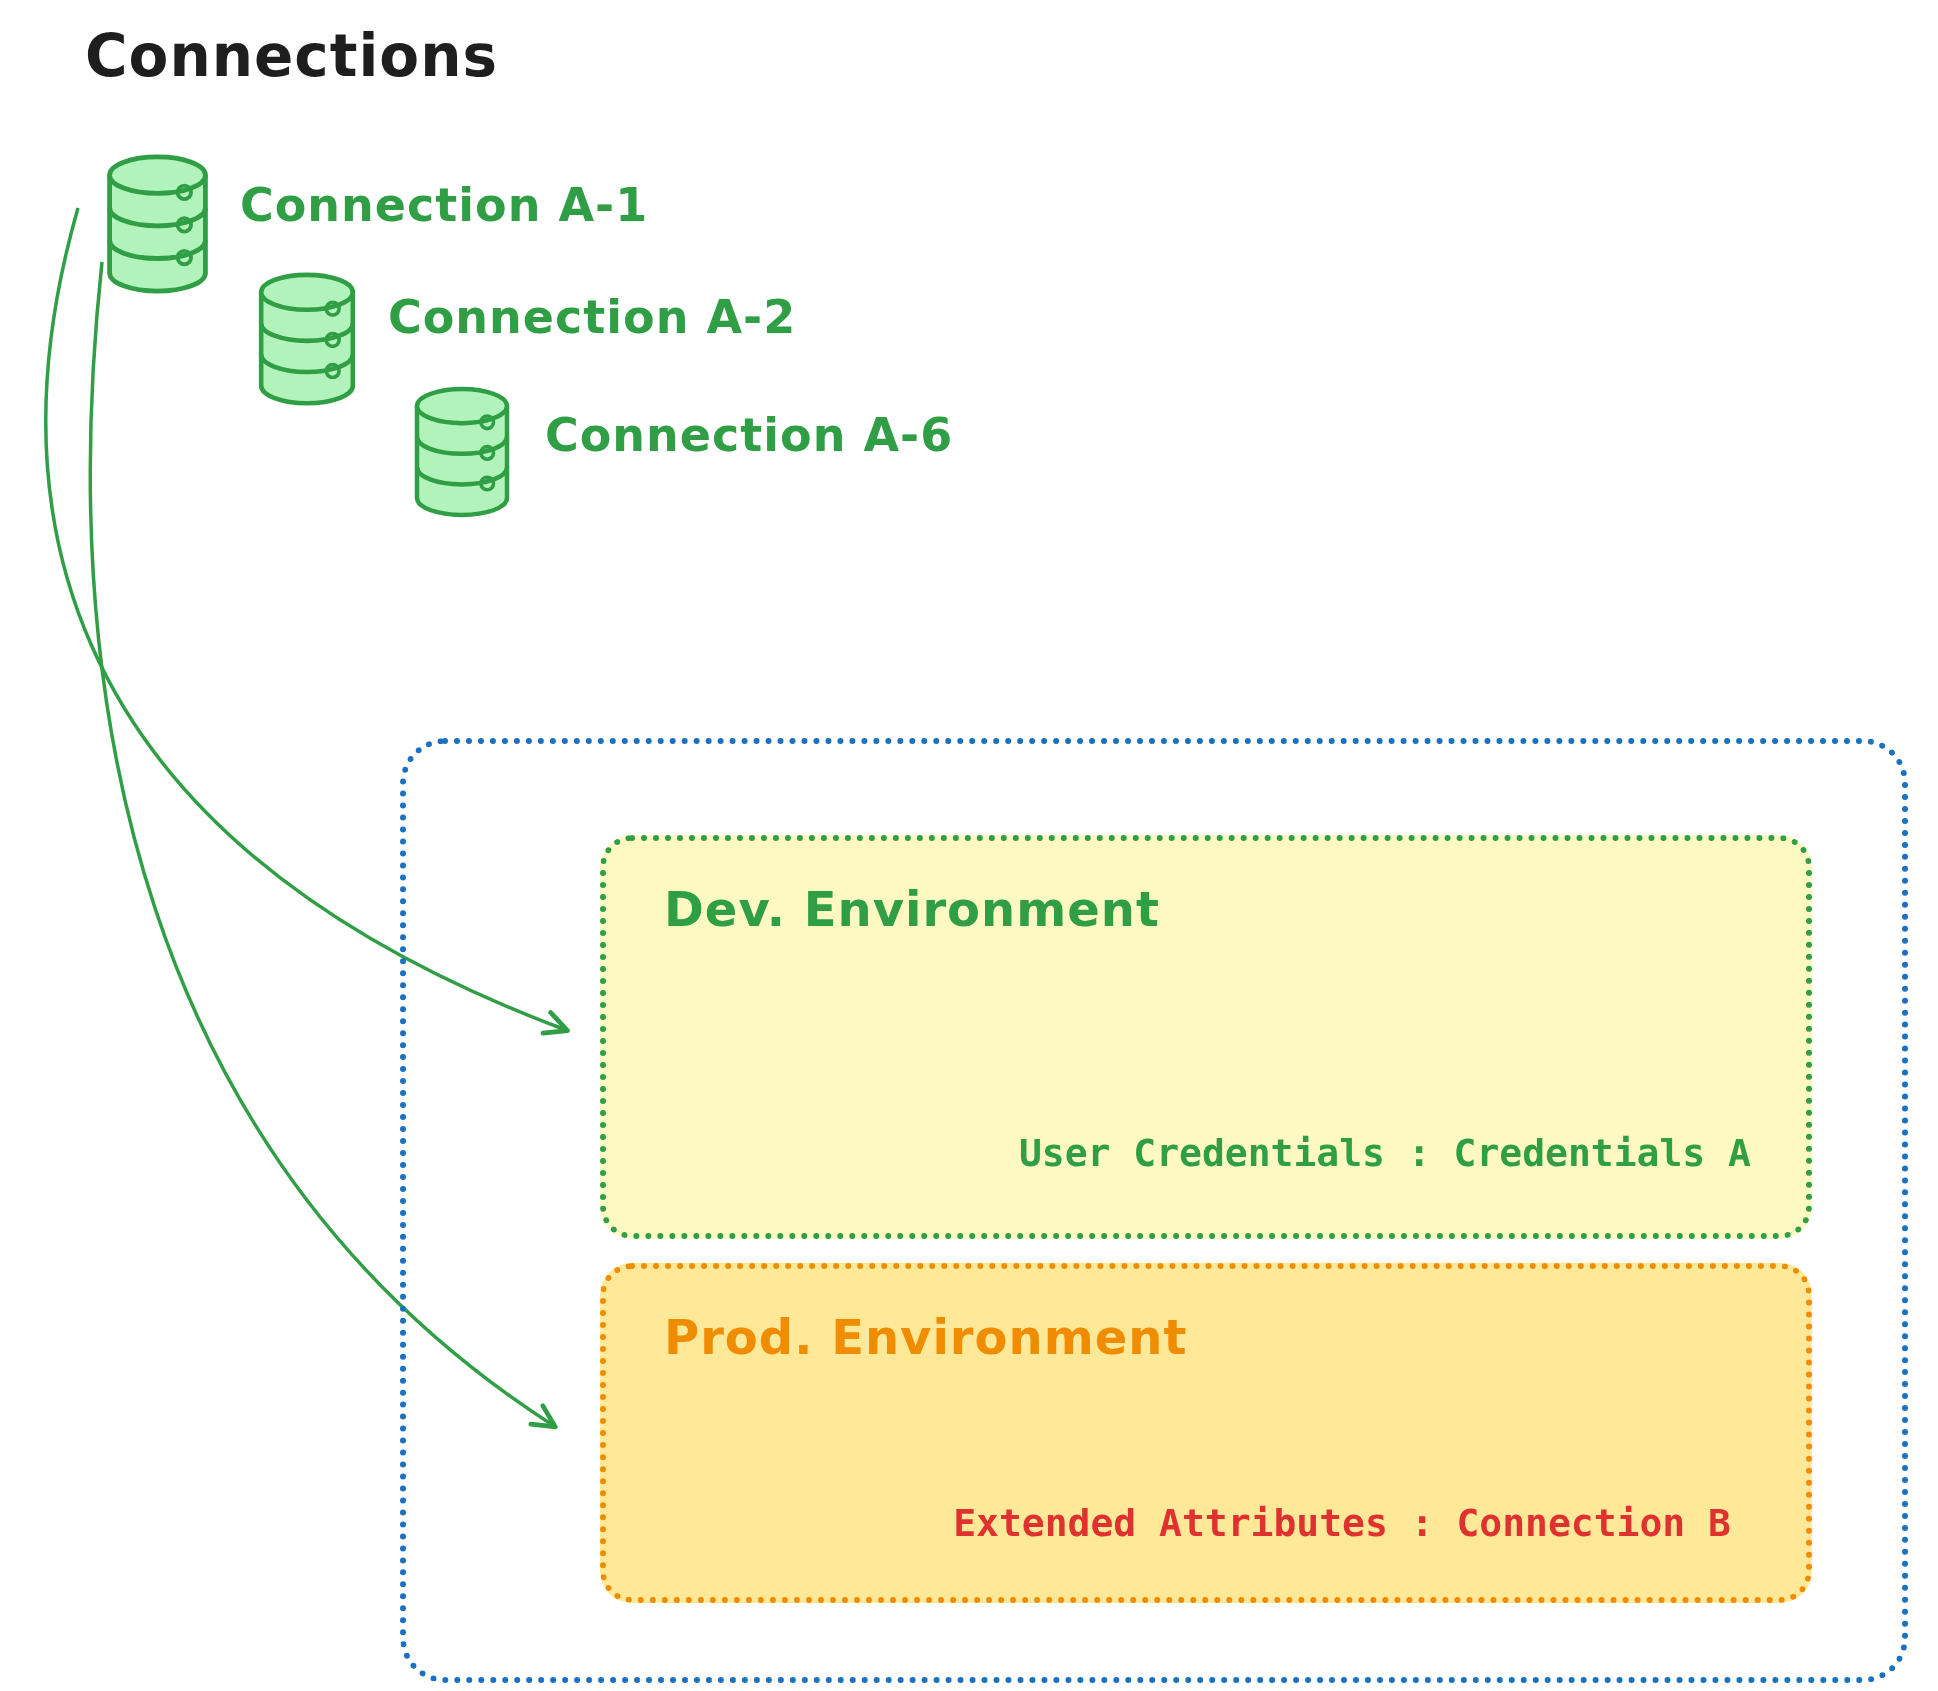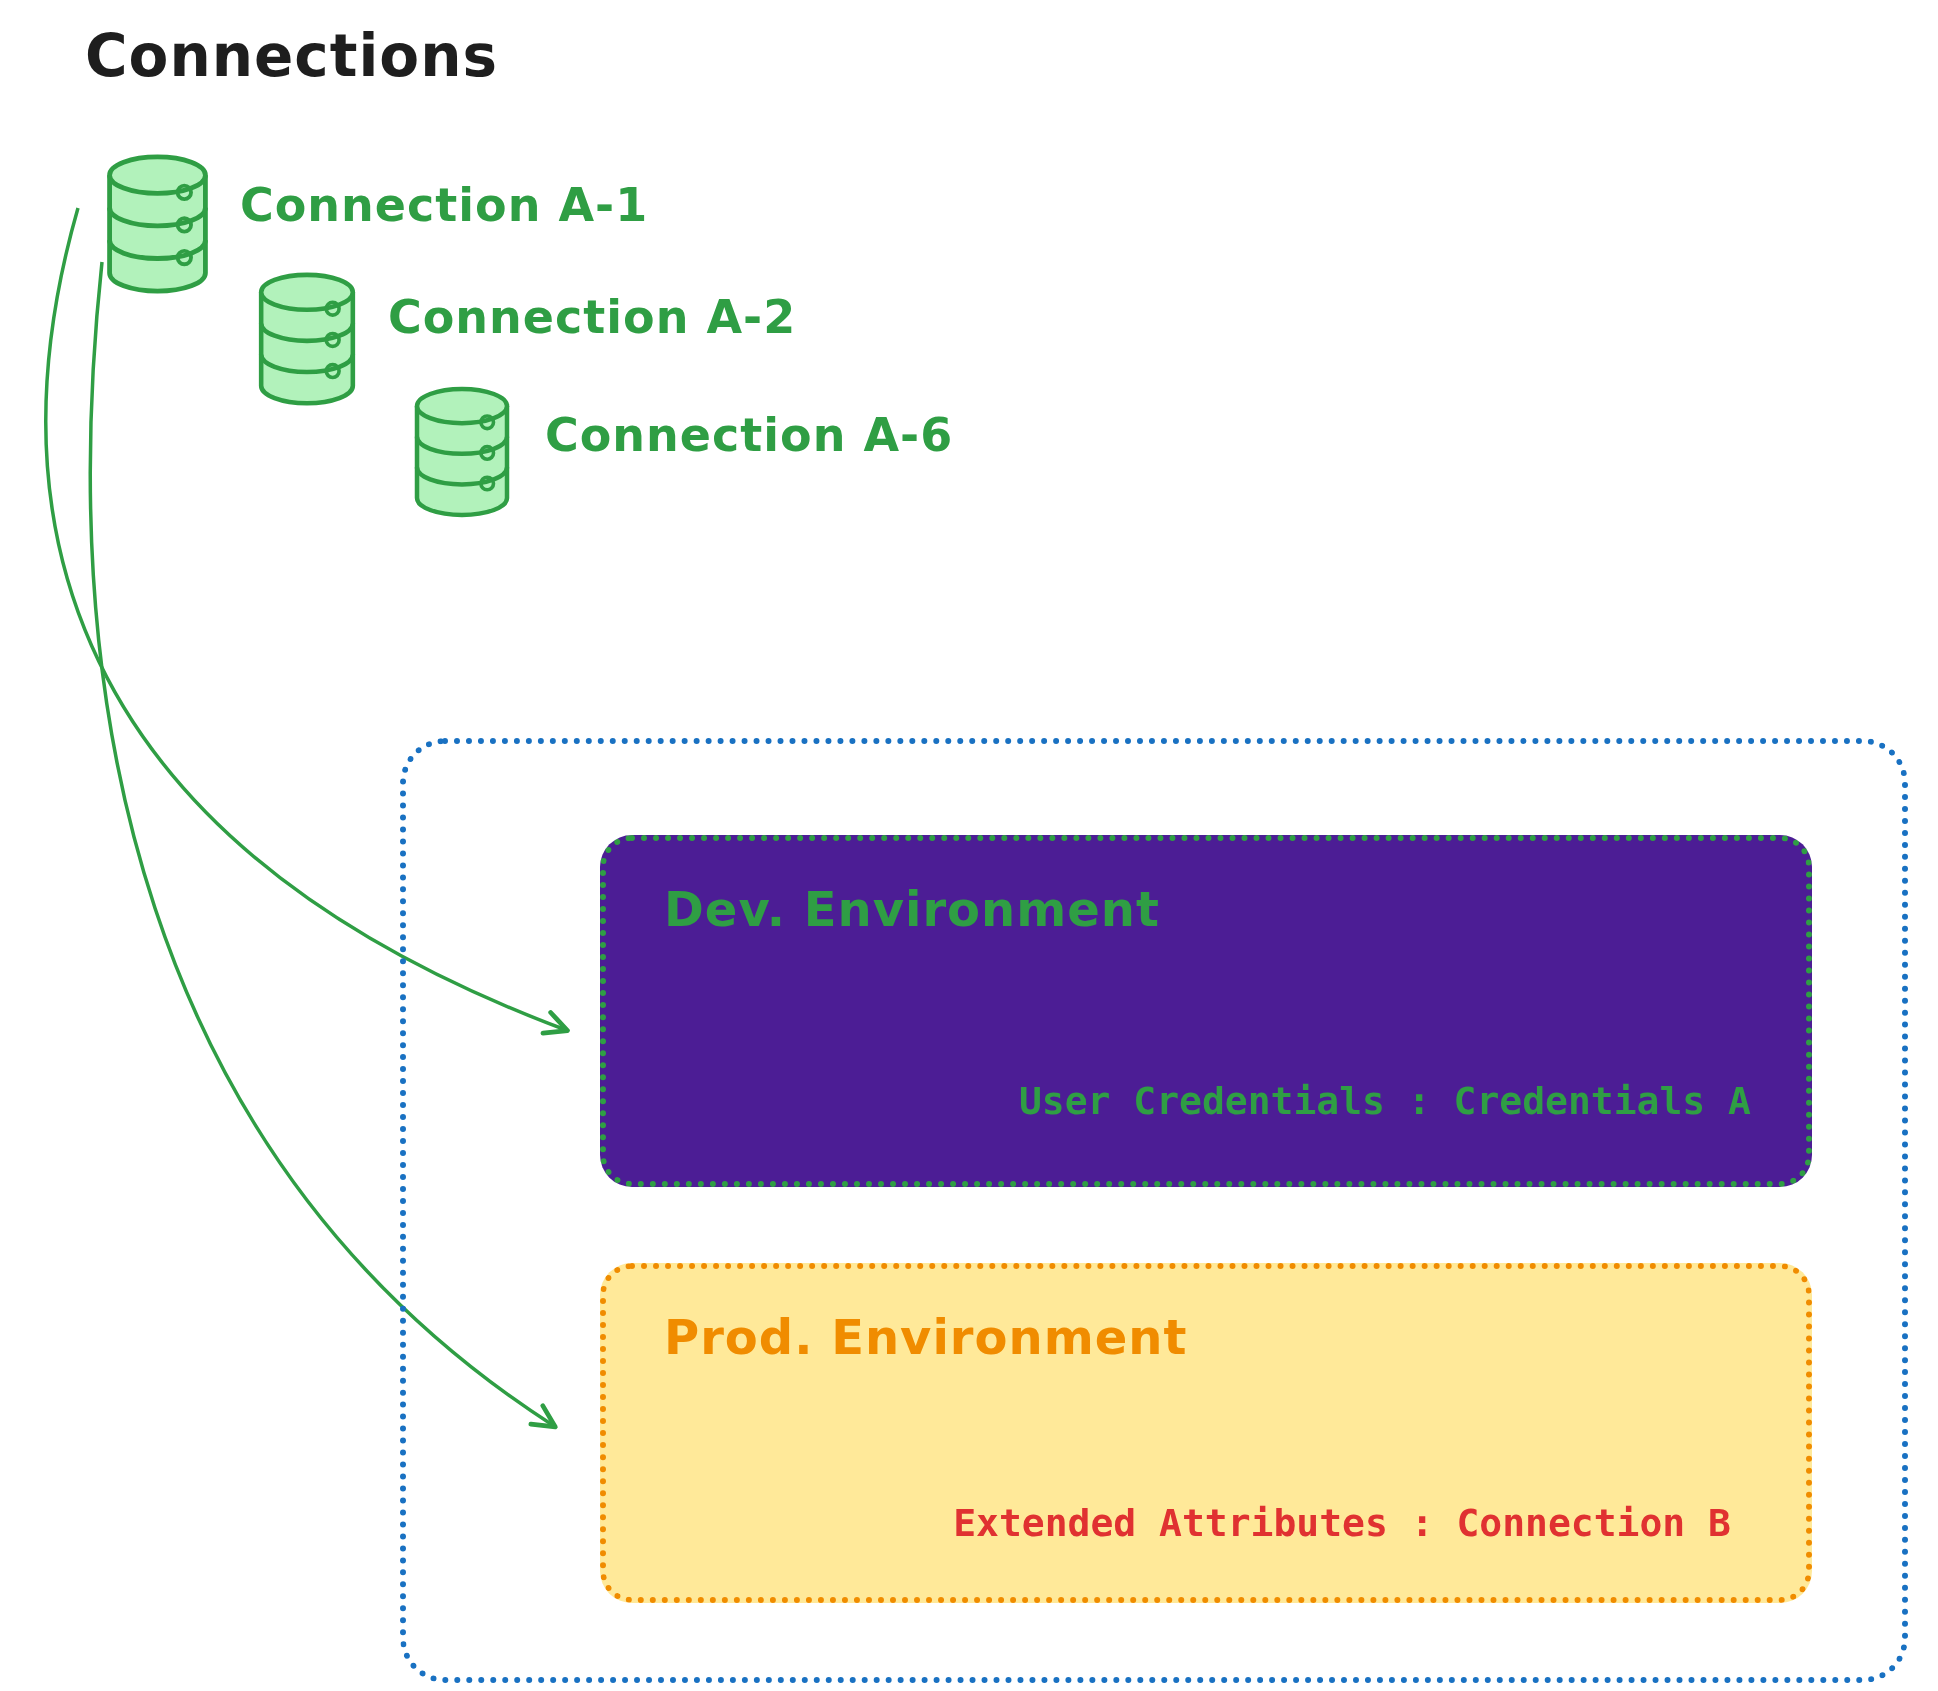"Dev. Environment" .dev-box { background: #4c1d95 -> #fef9c3; height: 352px -> 404px }
